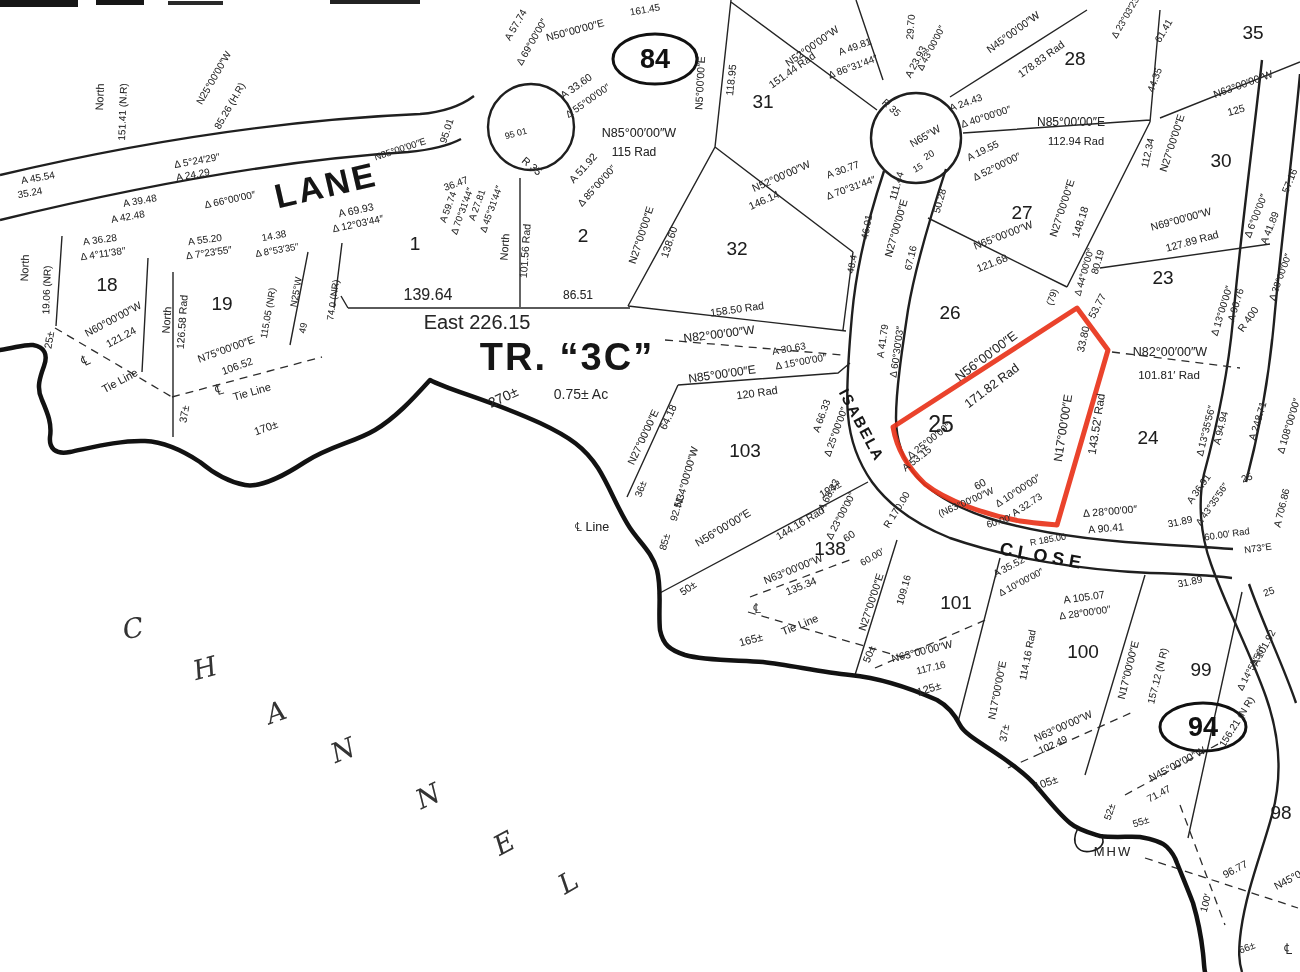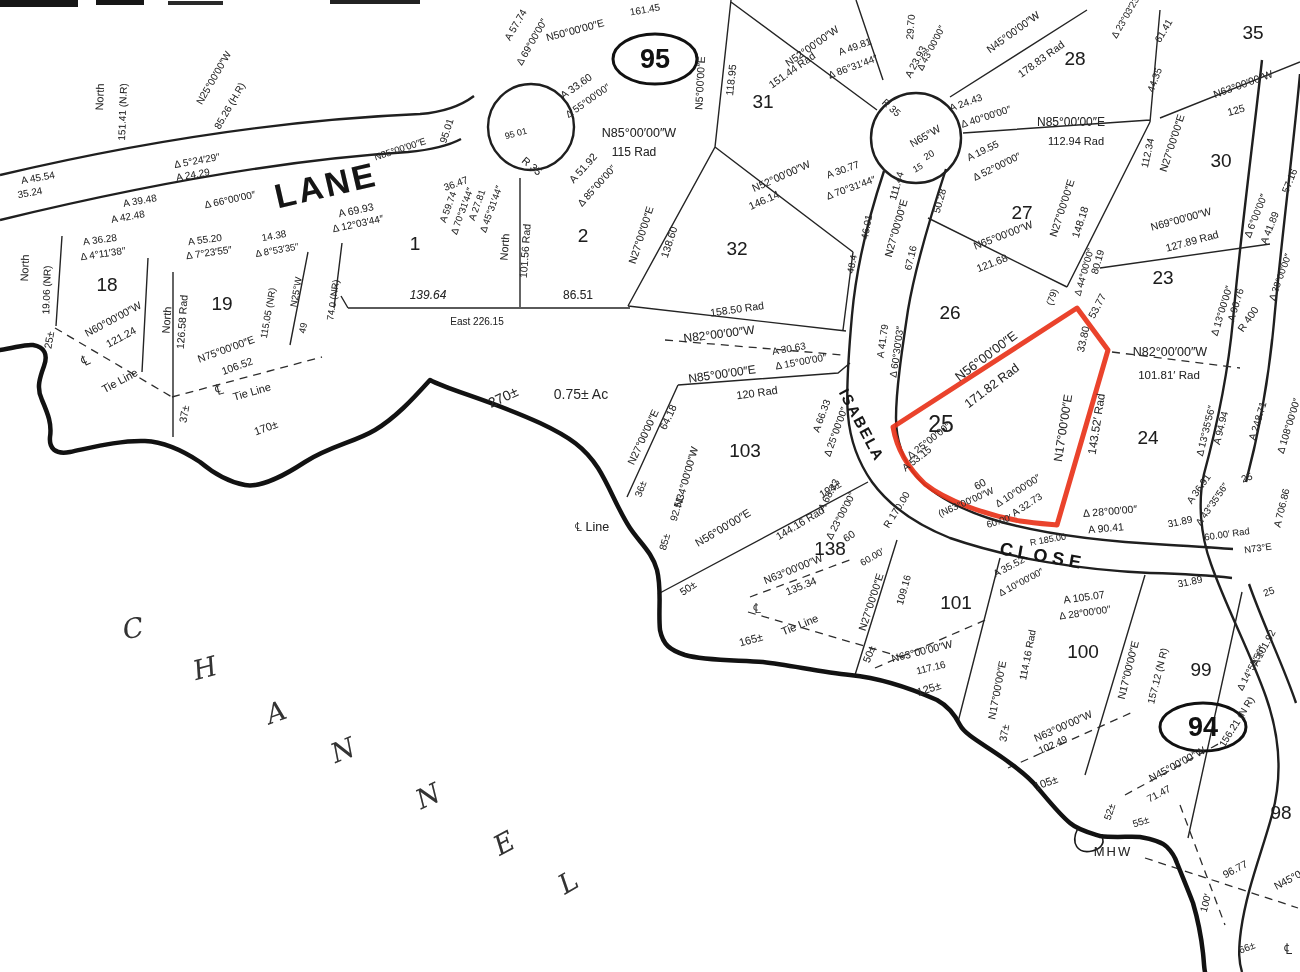"95" span.lbl { text: 95 -> 84 }
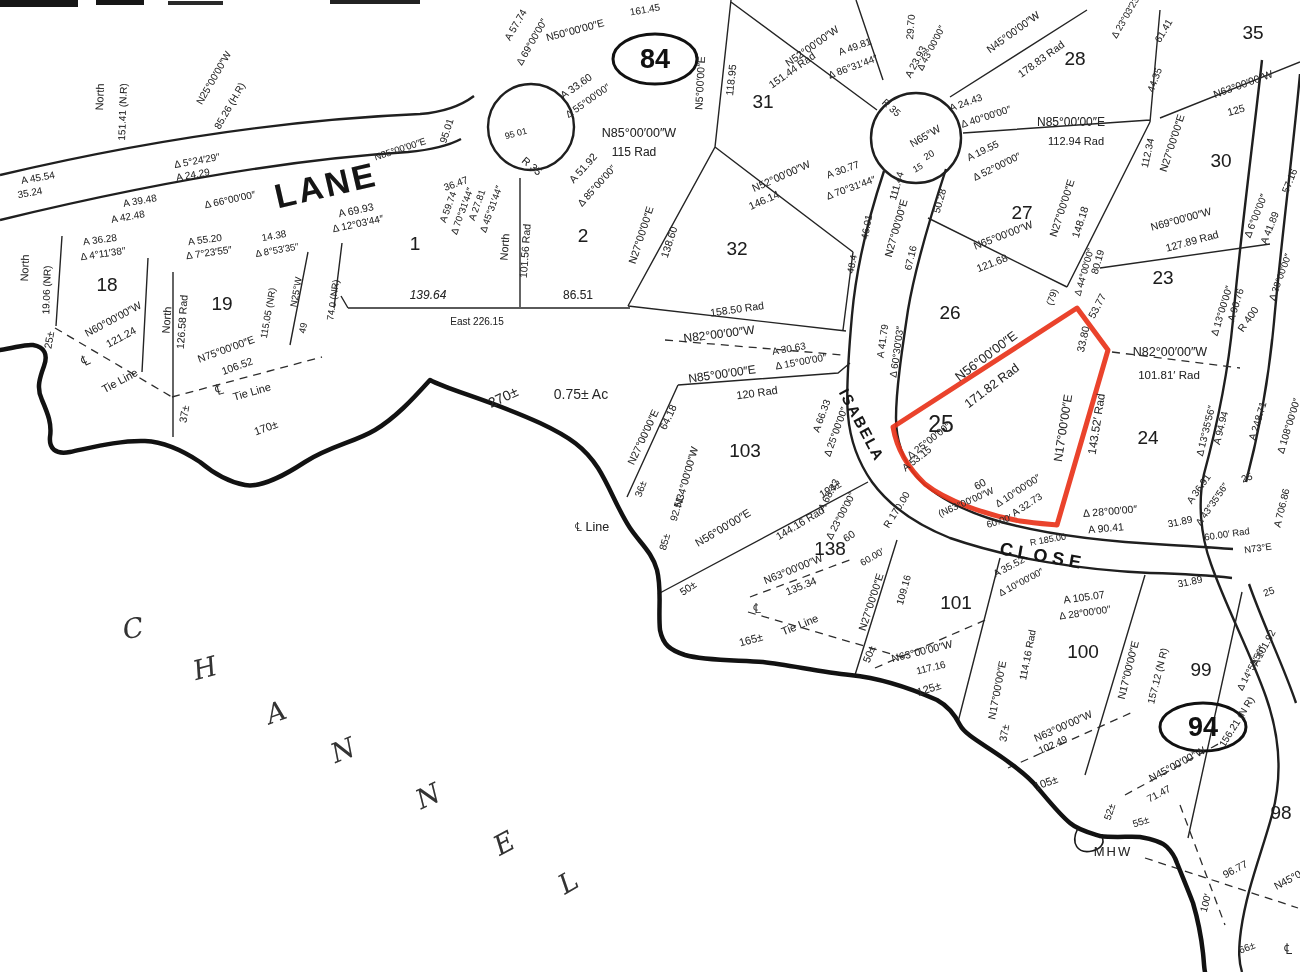"139.64" span.lbl { font-size: 12px -> 16px; font-style: italic -> none }
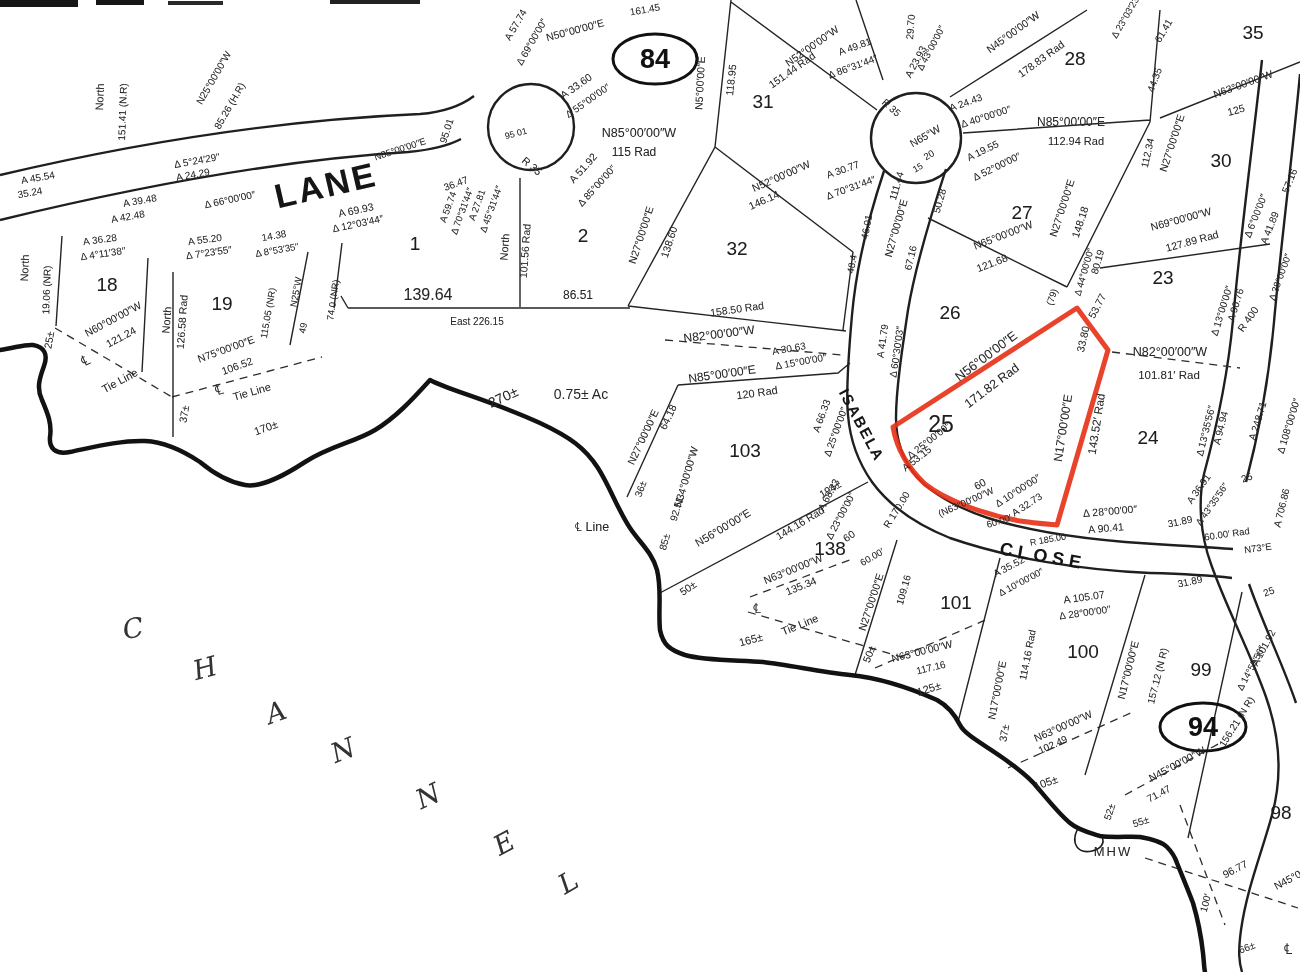"East 226.15" span.lbl { font-size: 10px -> 20px }
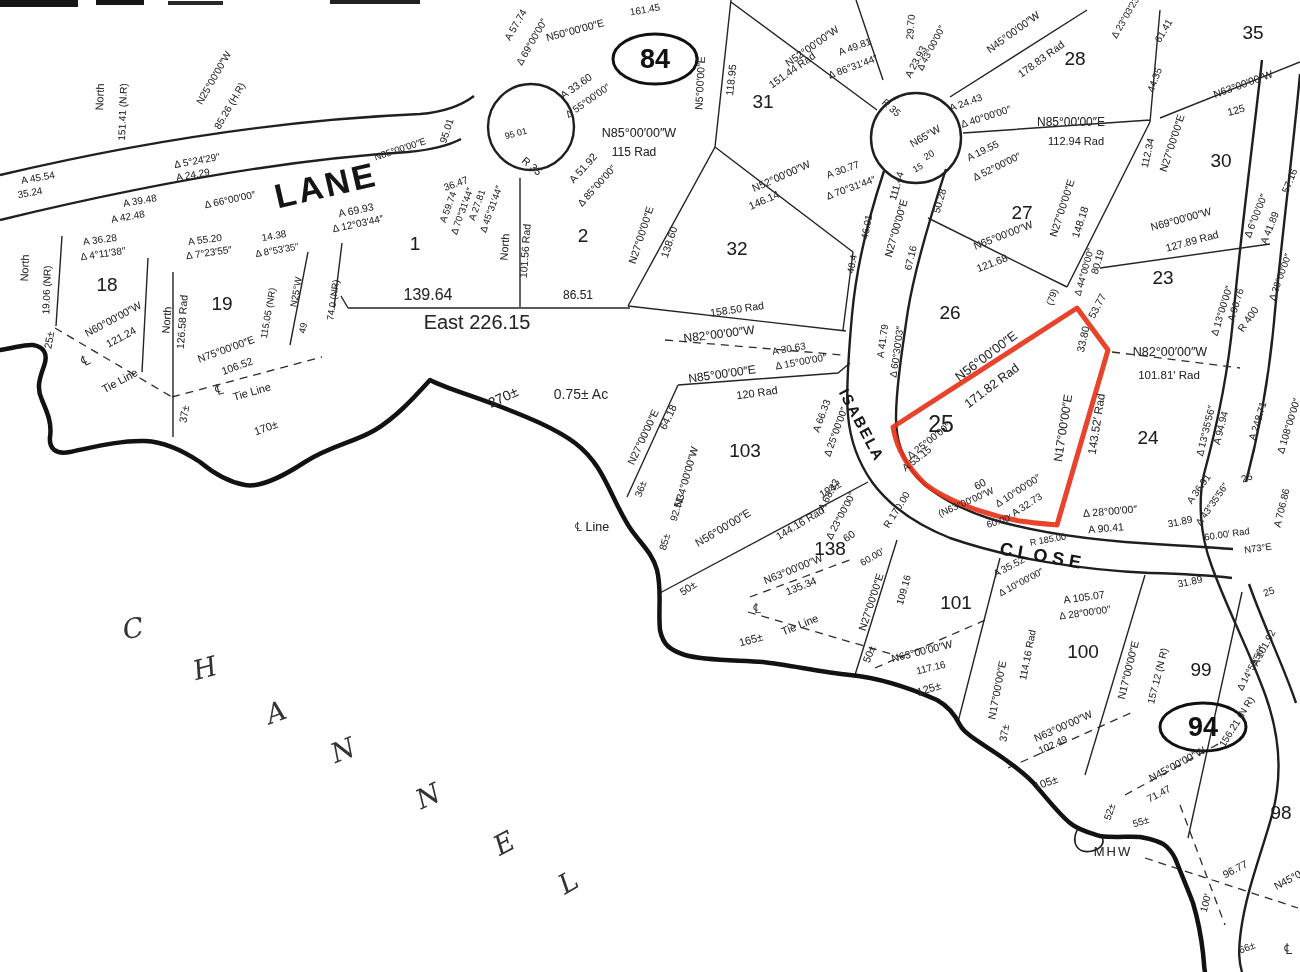"TR. “3C”" div.tract-name { html: none -> <div>TR. “3C”</div> }
